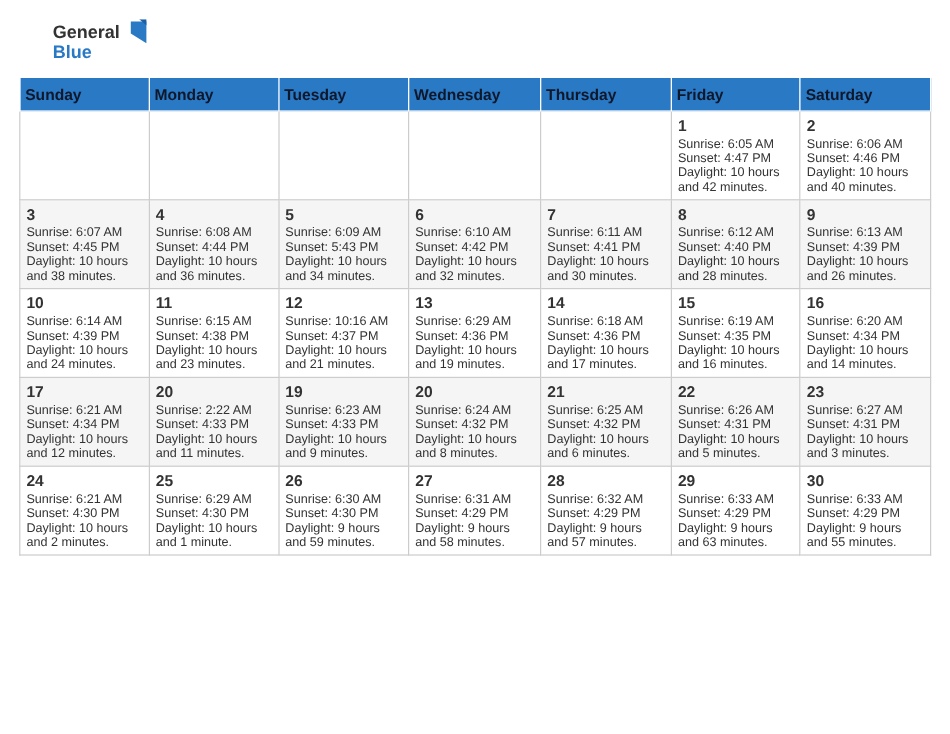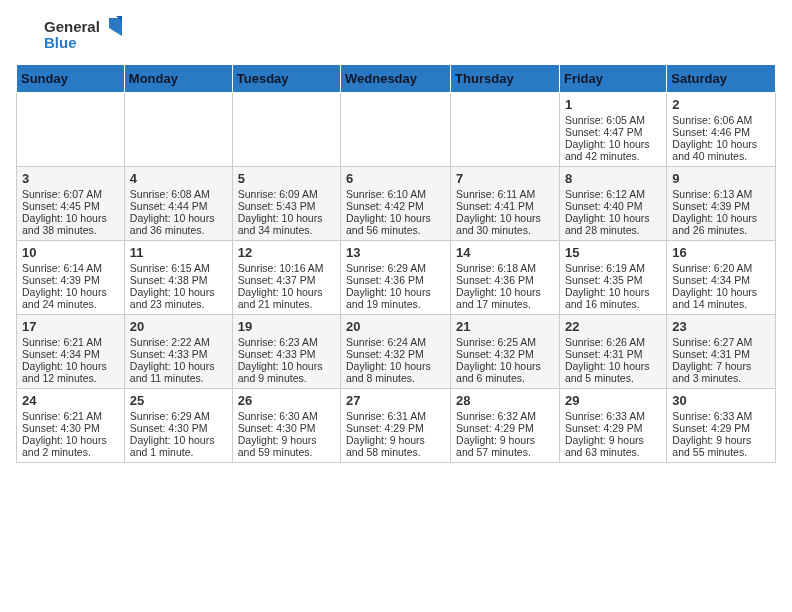"Daylight: 10 hours and 56" div { text: 56 -> 32 }
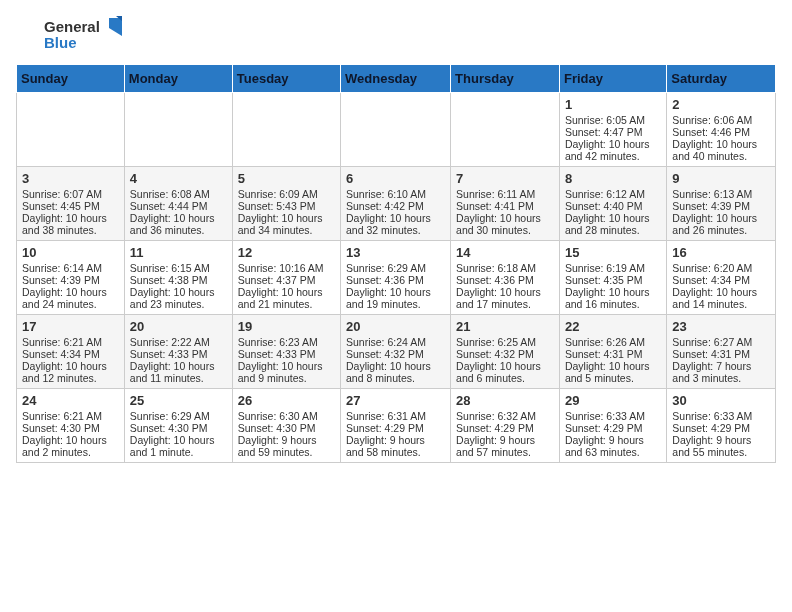"Daylight: 7 hours and 3" div { text: 7 -> 10 }
